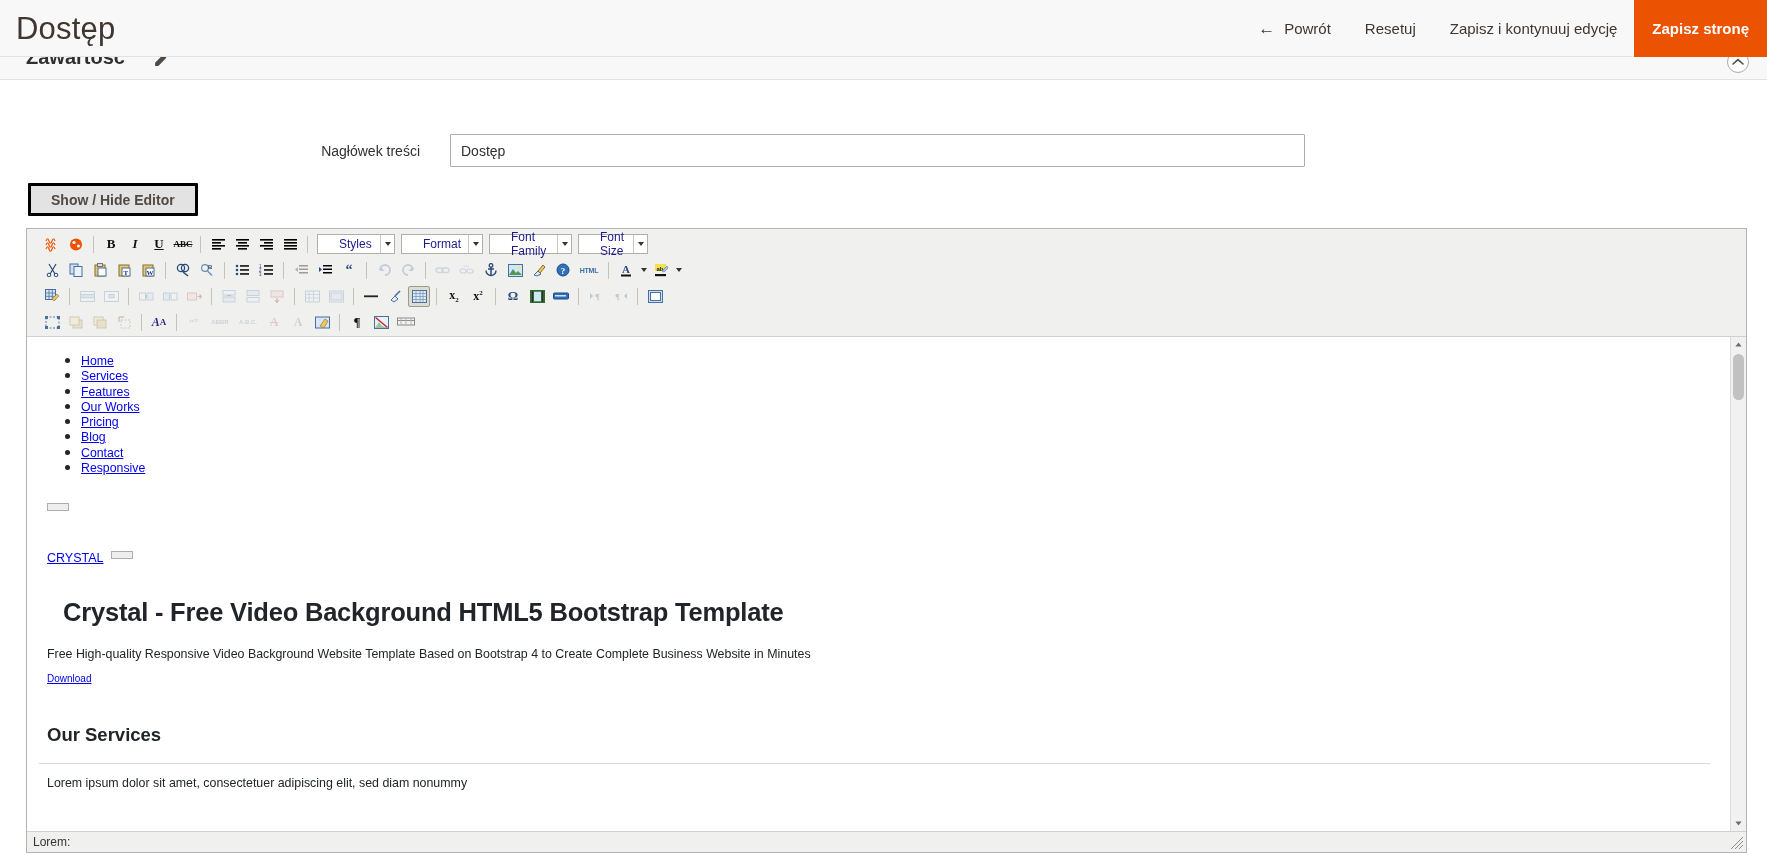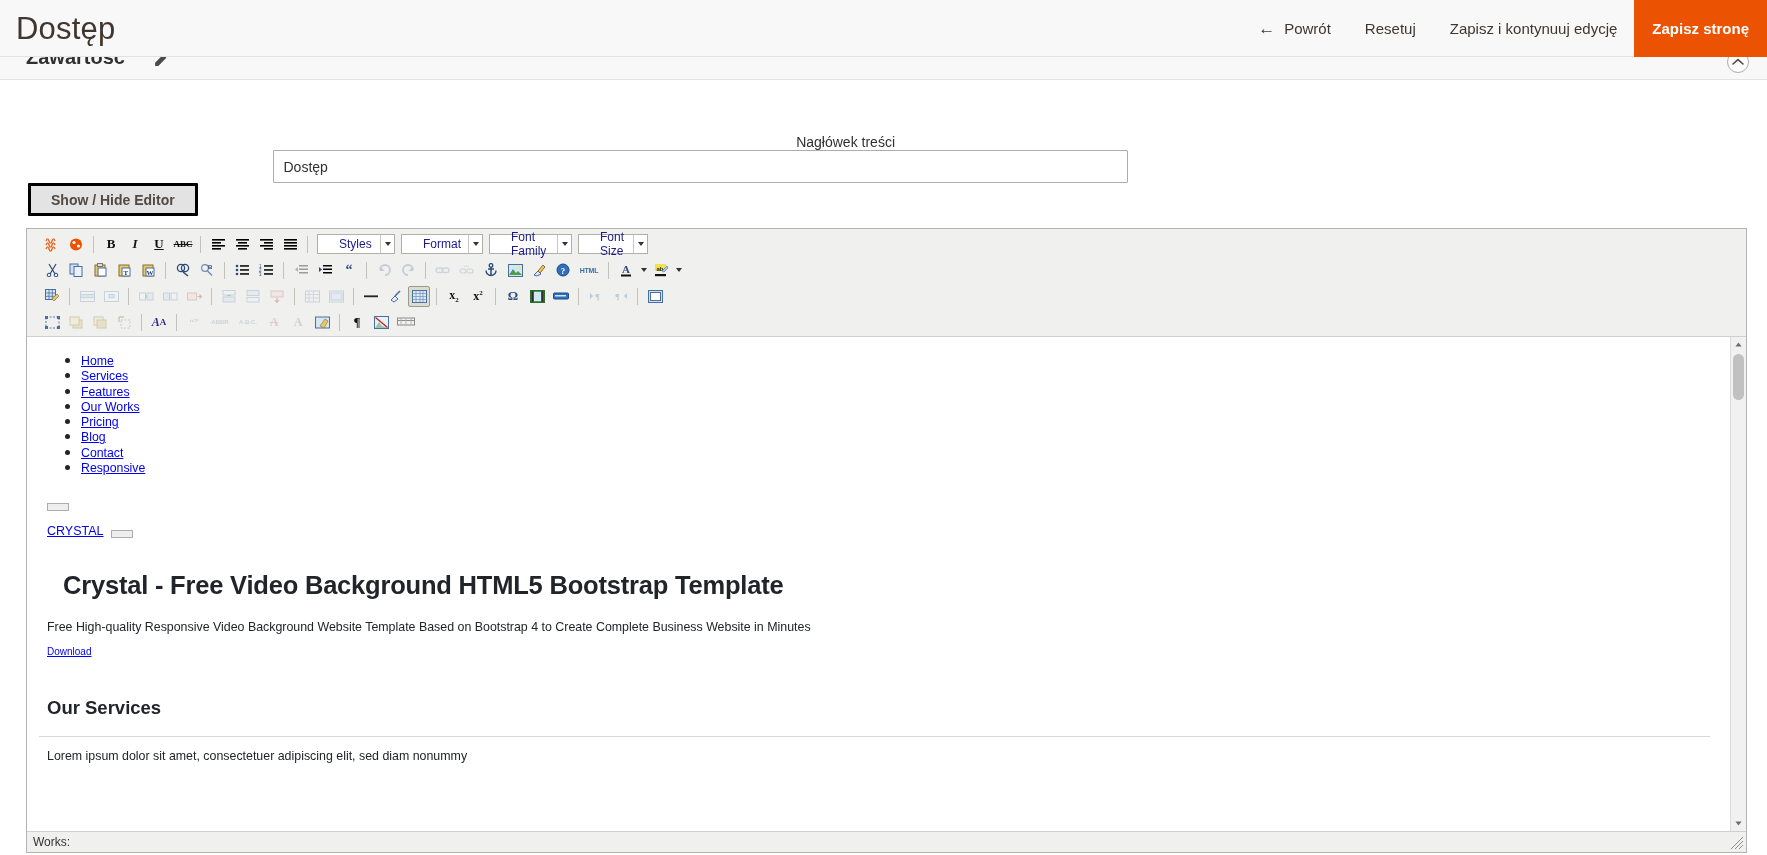"Nagłówek treści" .field-row { flex-direction: column -> none }
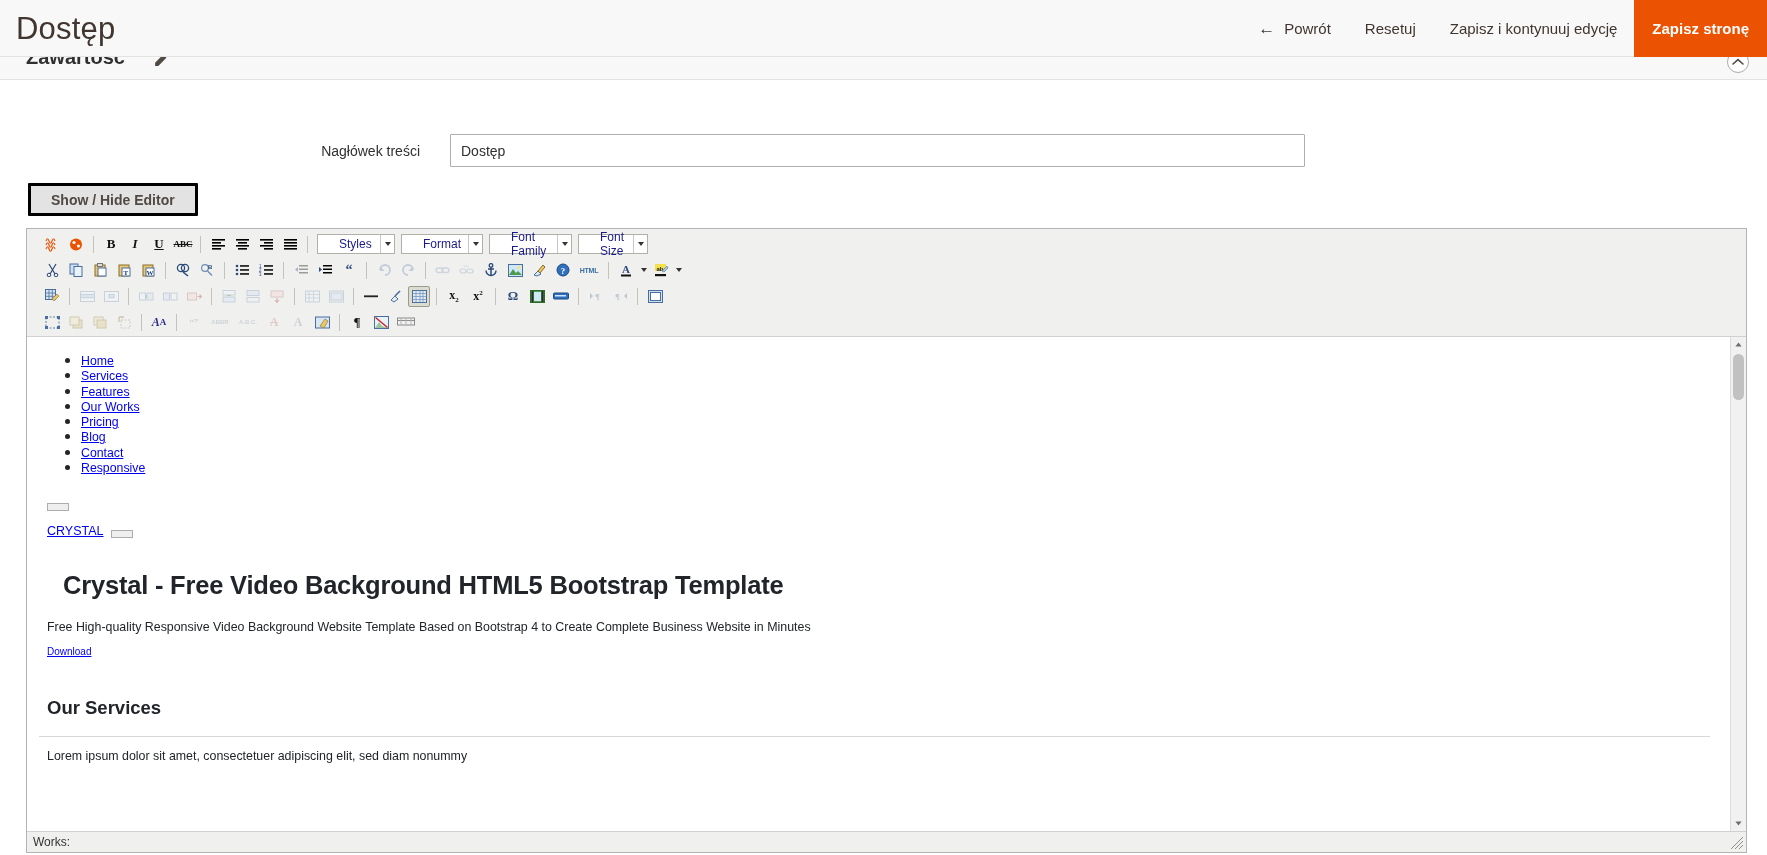"CRYSTAL" .brand-line { align-items: flex-end -> flex-start; margin-top: 9px -> 36px }
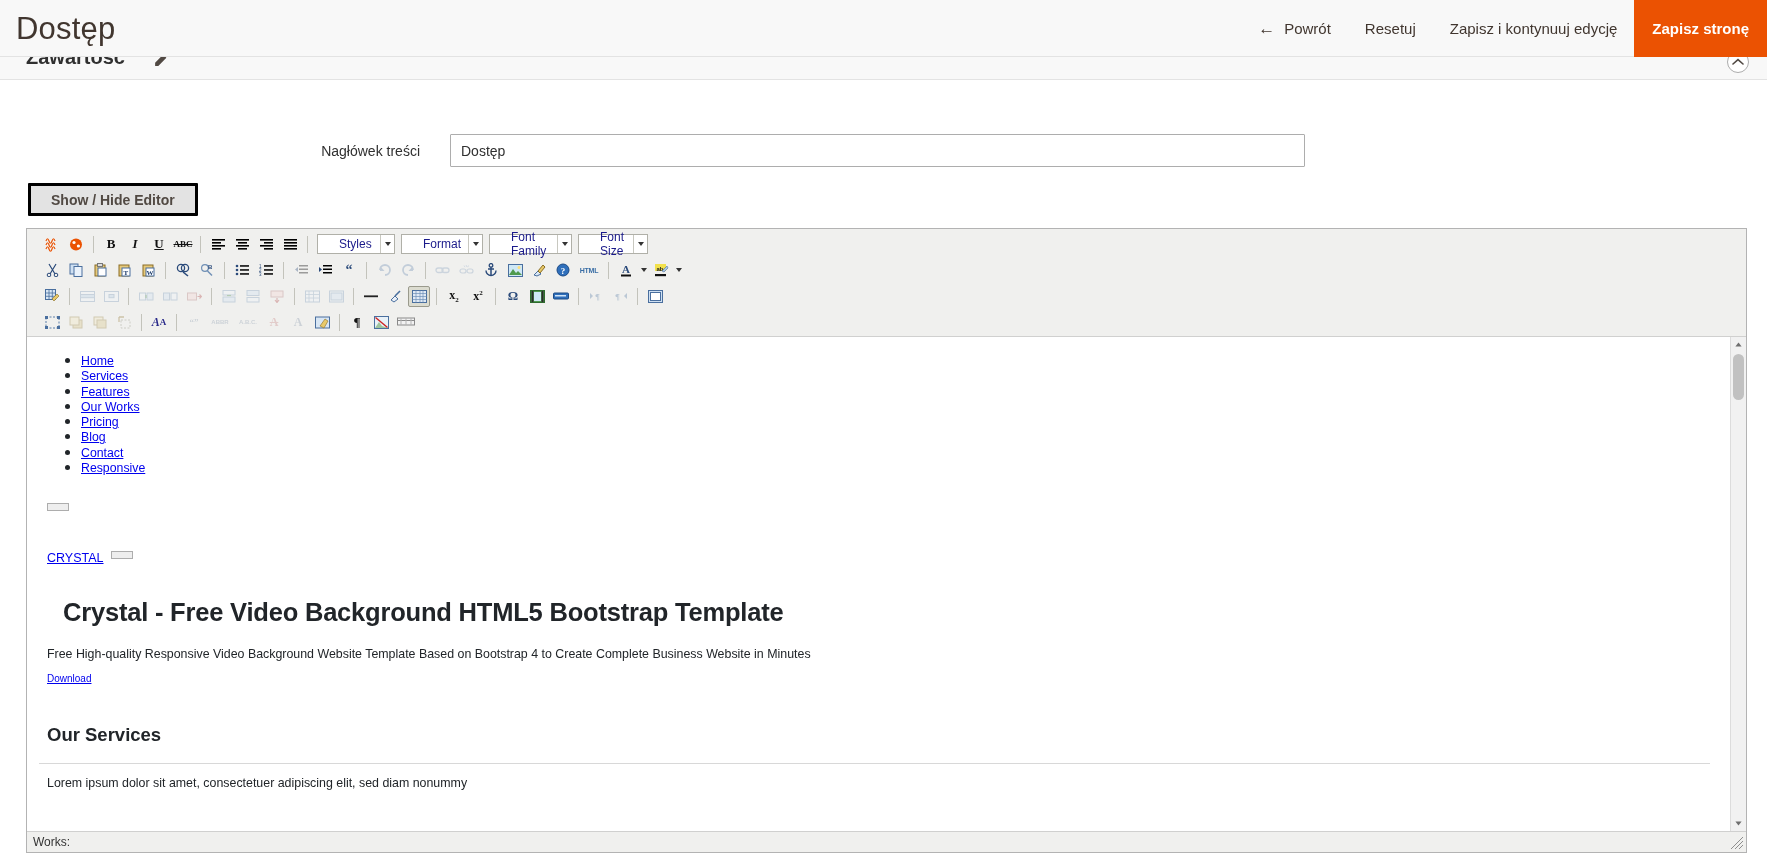"Works:" span { text: Works -> Lorem }
